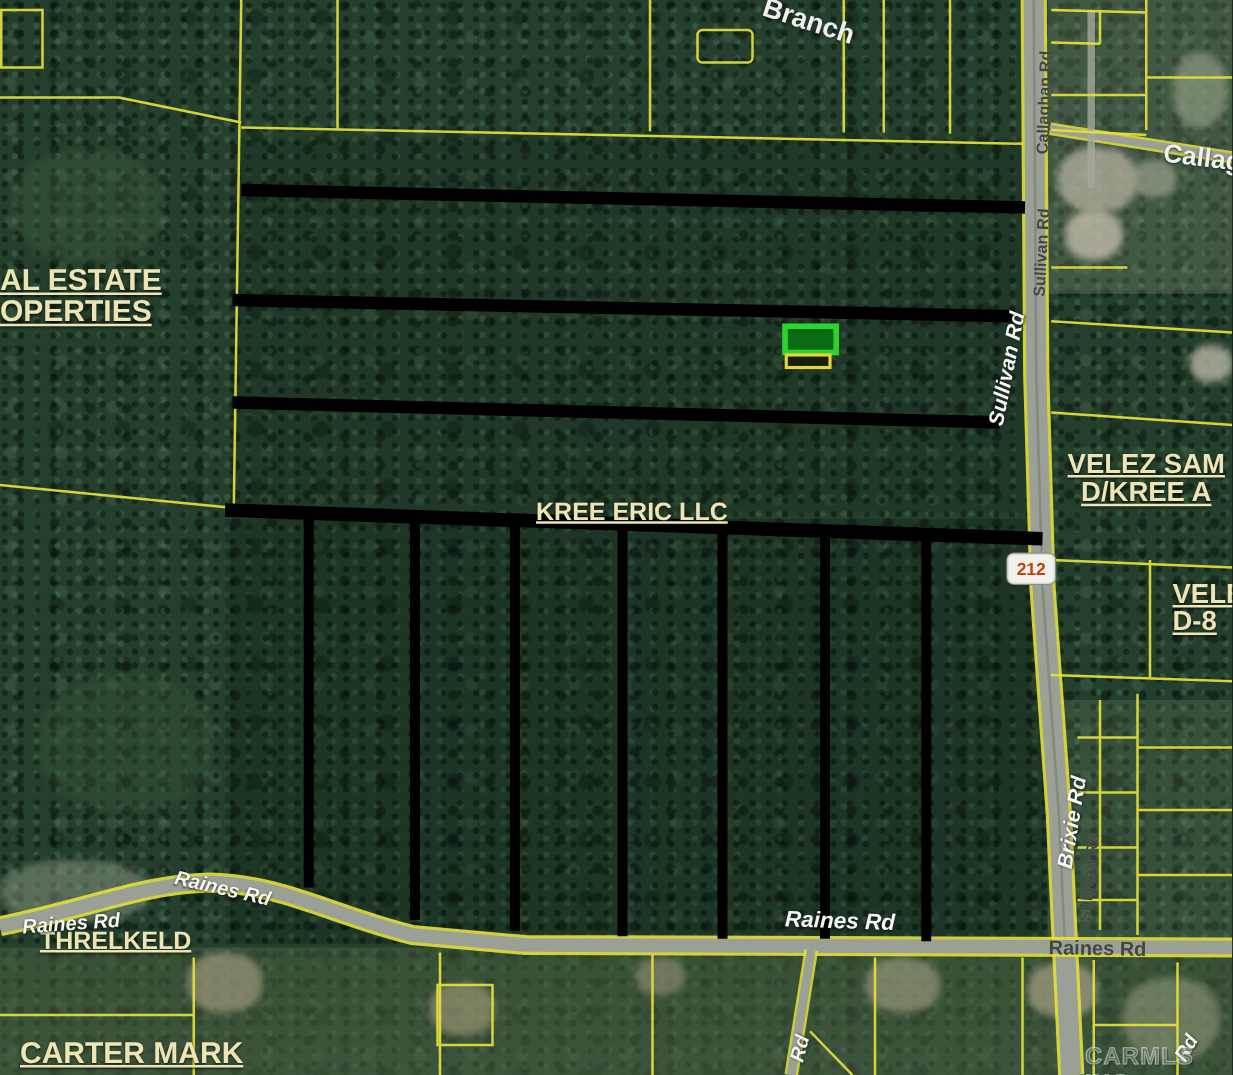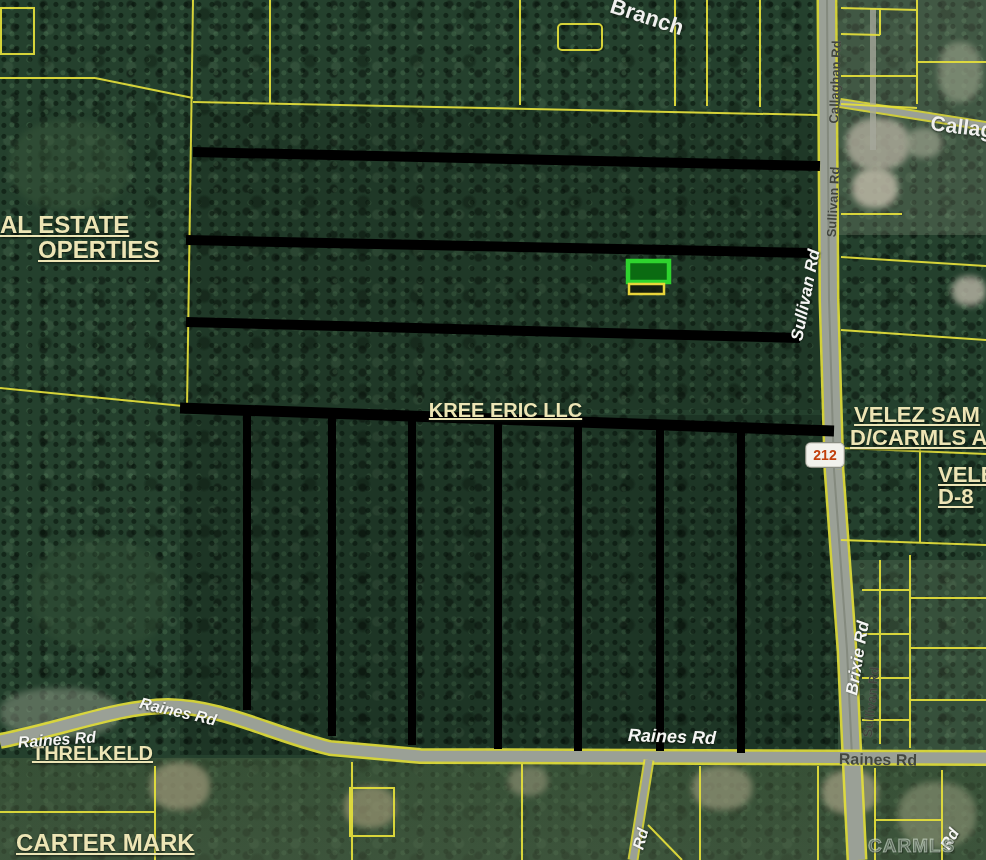"OPERTIES" span { margin-left: 38px -> none }
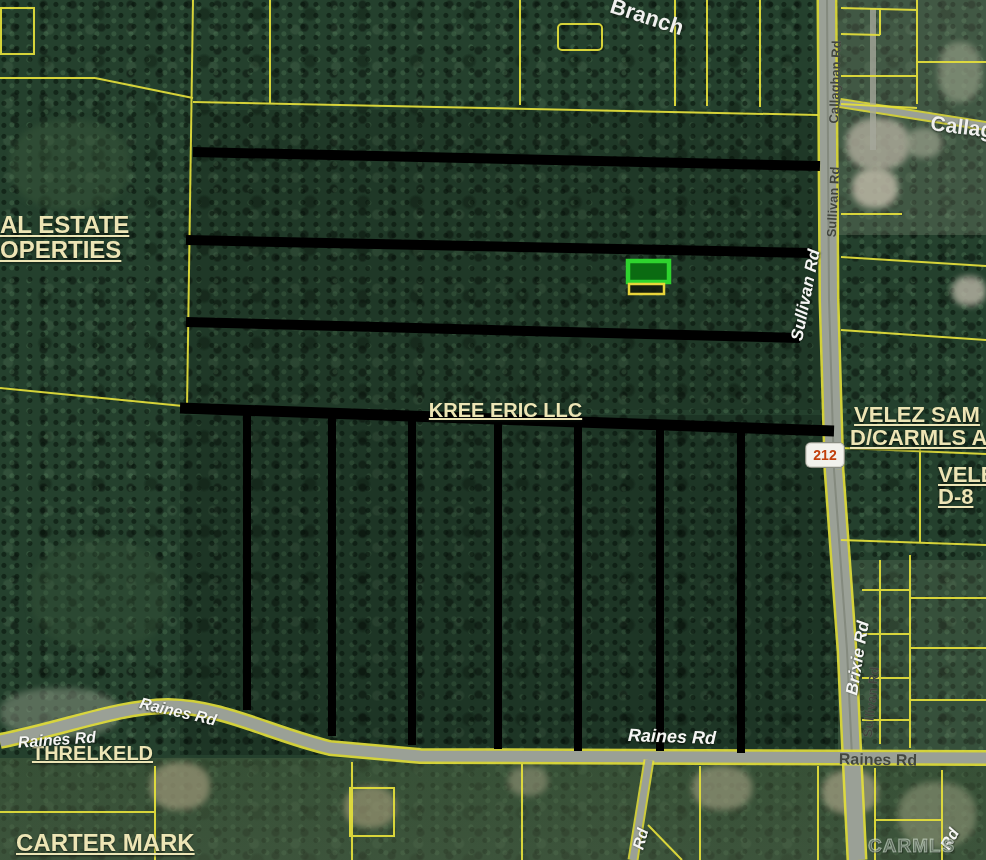"VELEZ SAM" span { margin-top: 44px -> none }
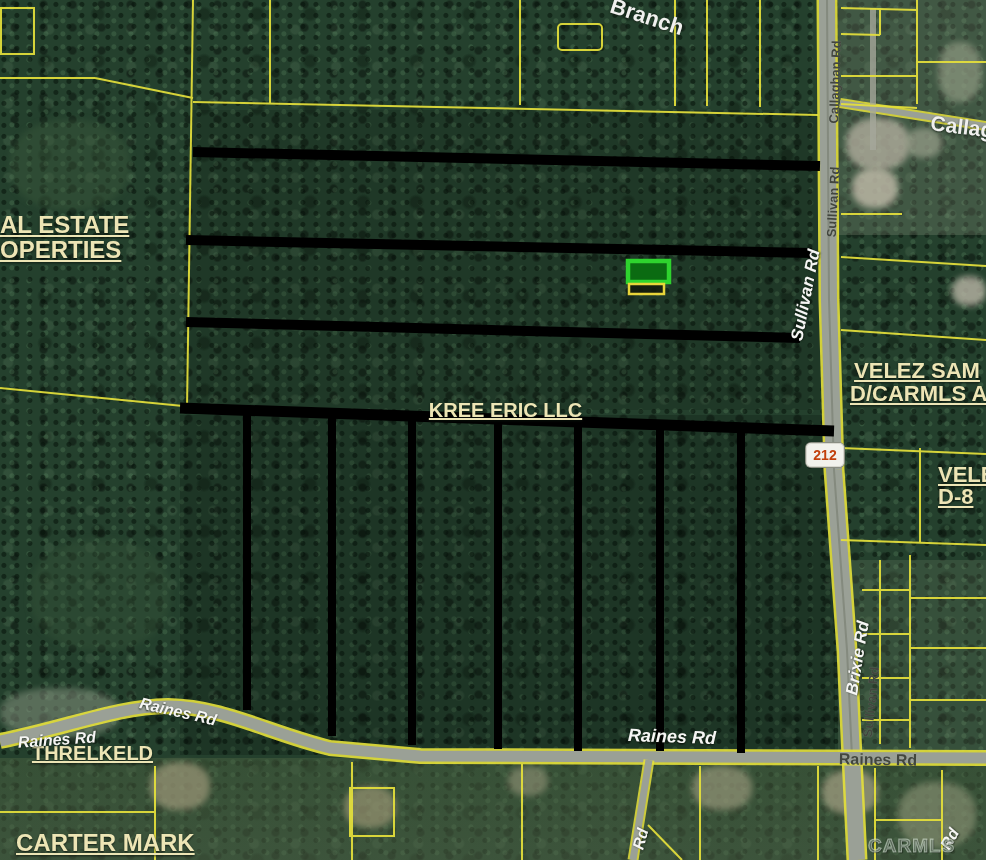"D/CARMLS A" span { text: D/CARMLS -> D/KREE }
